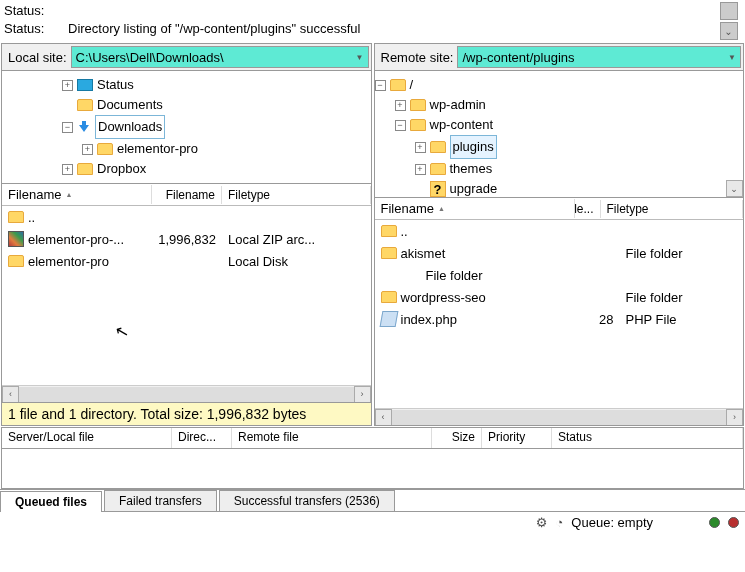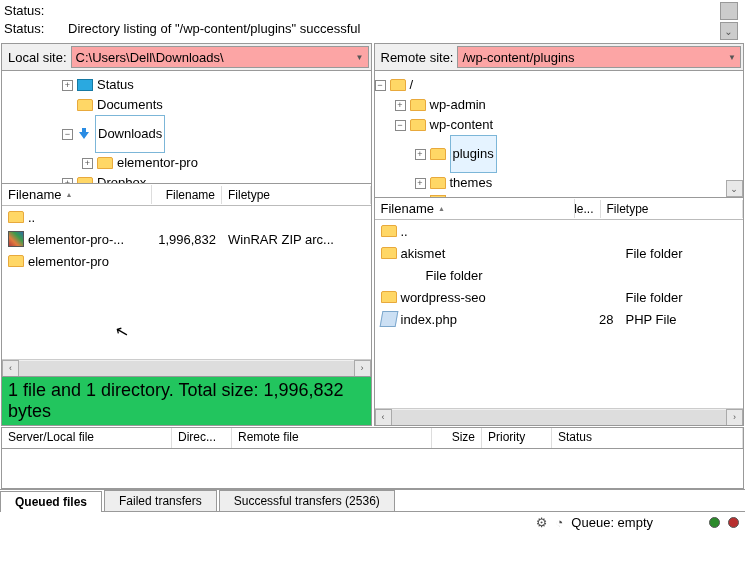"C:\Users\Dell\Downloads\" .site-input { background: #fca5a5 -> #5eead4 }
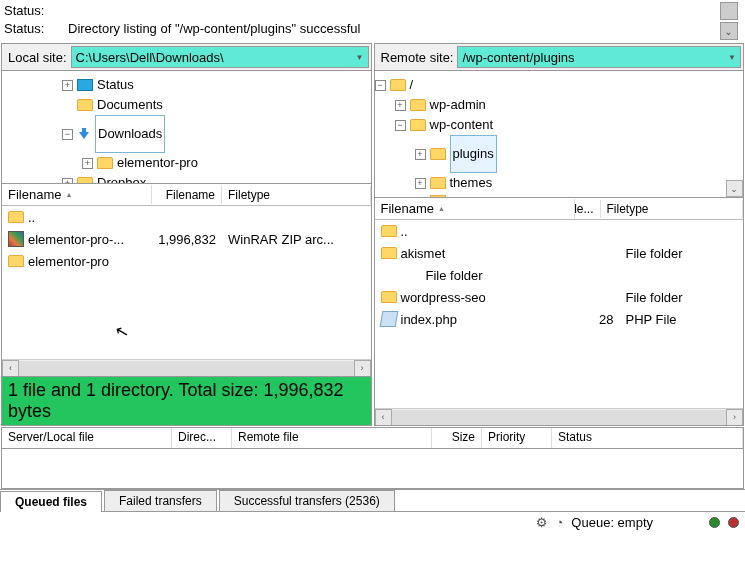"Downloads" .highlight-box { padding: 8px 2px -> 1px 2px }
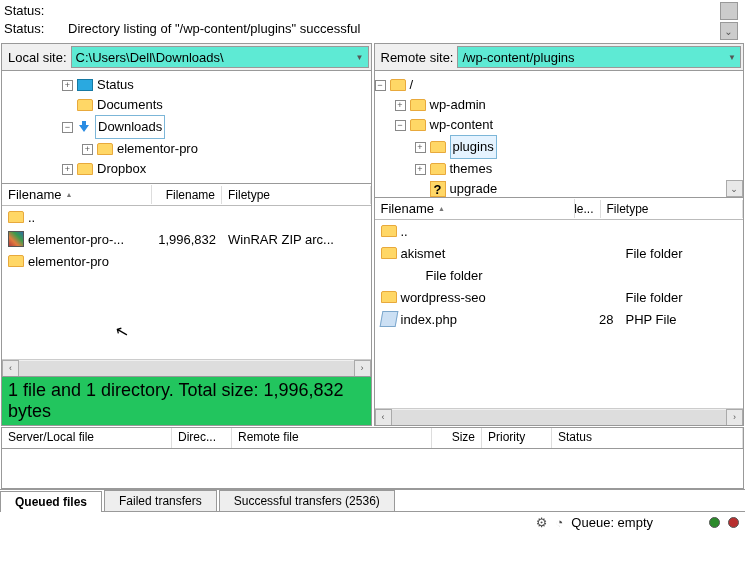"WinRAR ZIP arc..." div.cell { text: WinRAR -> Local }
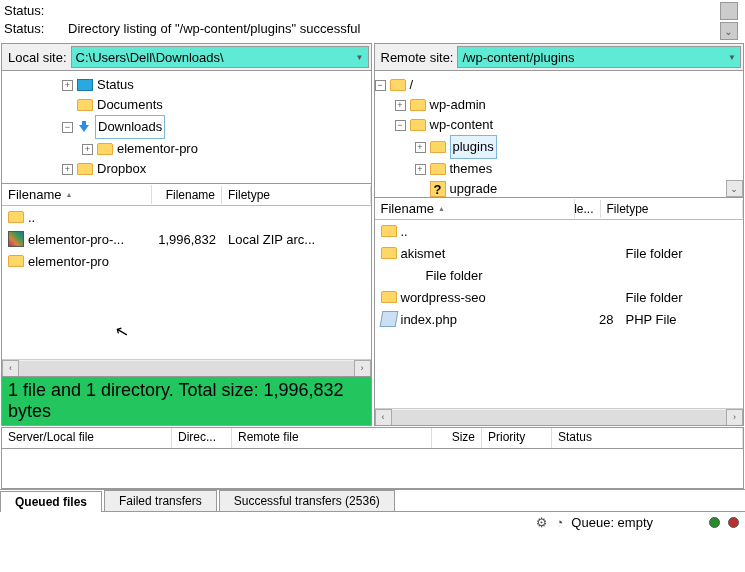"Local Disk" div.cell { html: none -> <div>Local Disk</div> }
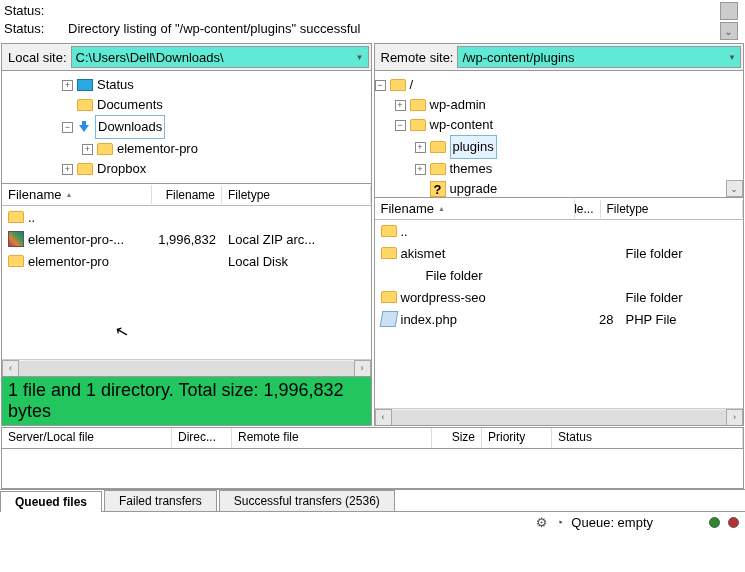"1 file and 1 directory." .status-bar-pane { background: #22c55e -> #fef9c3; font-size: 18px -> 14px }
